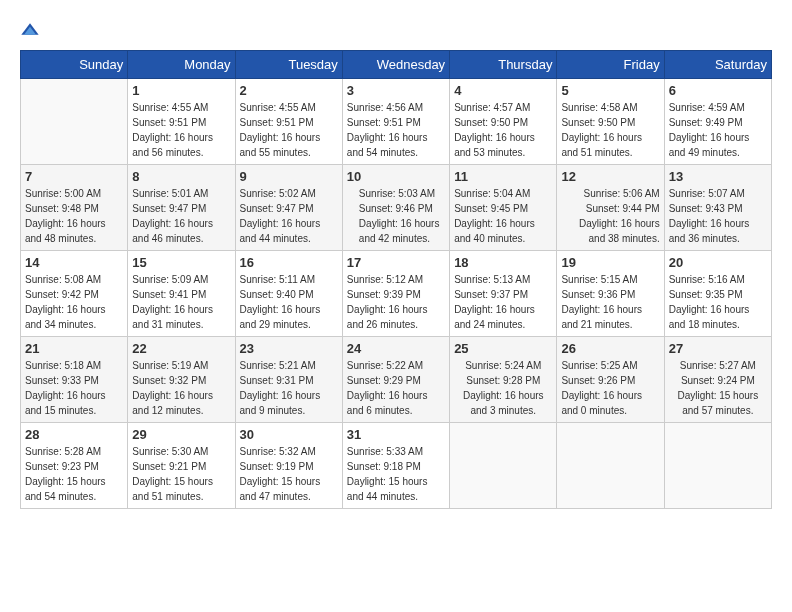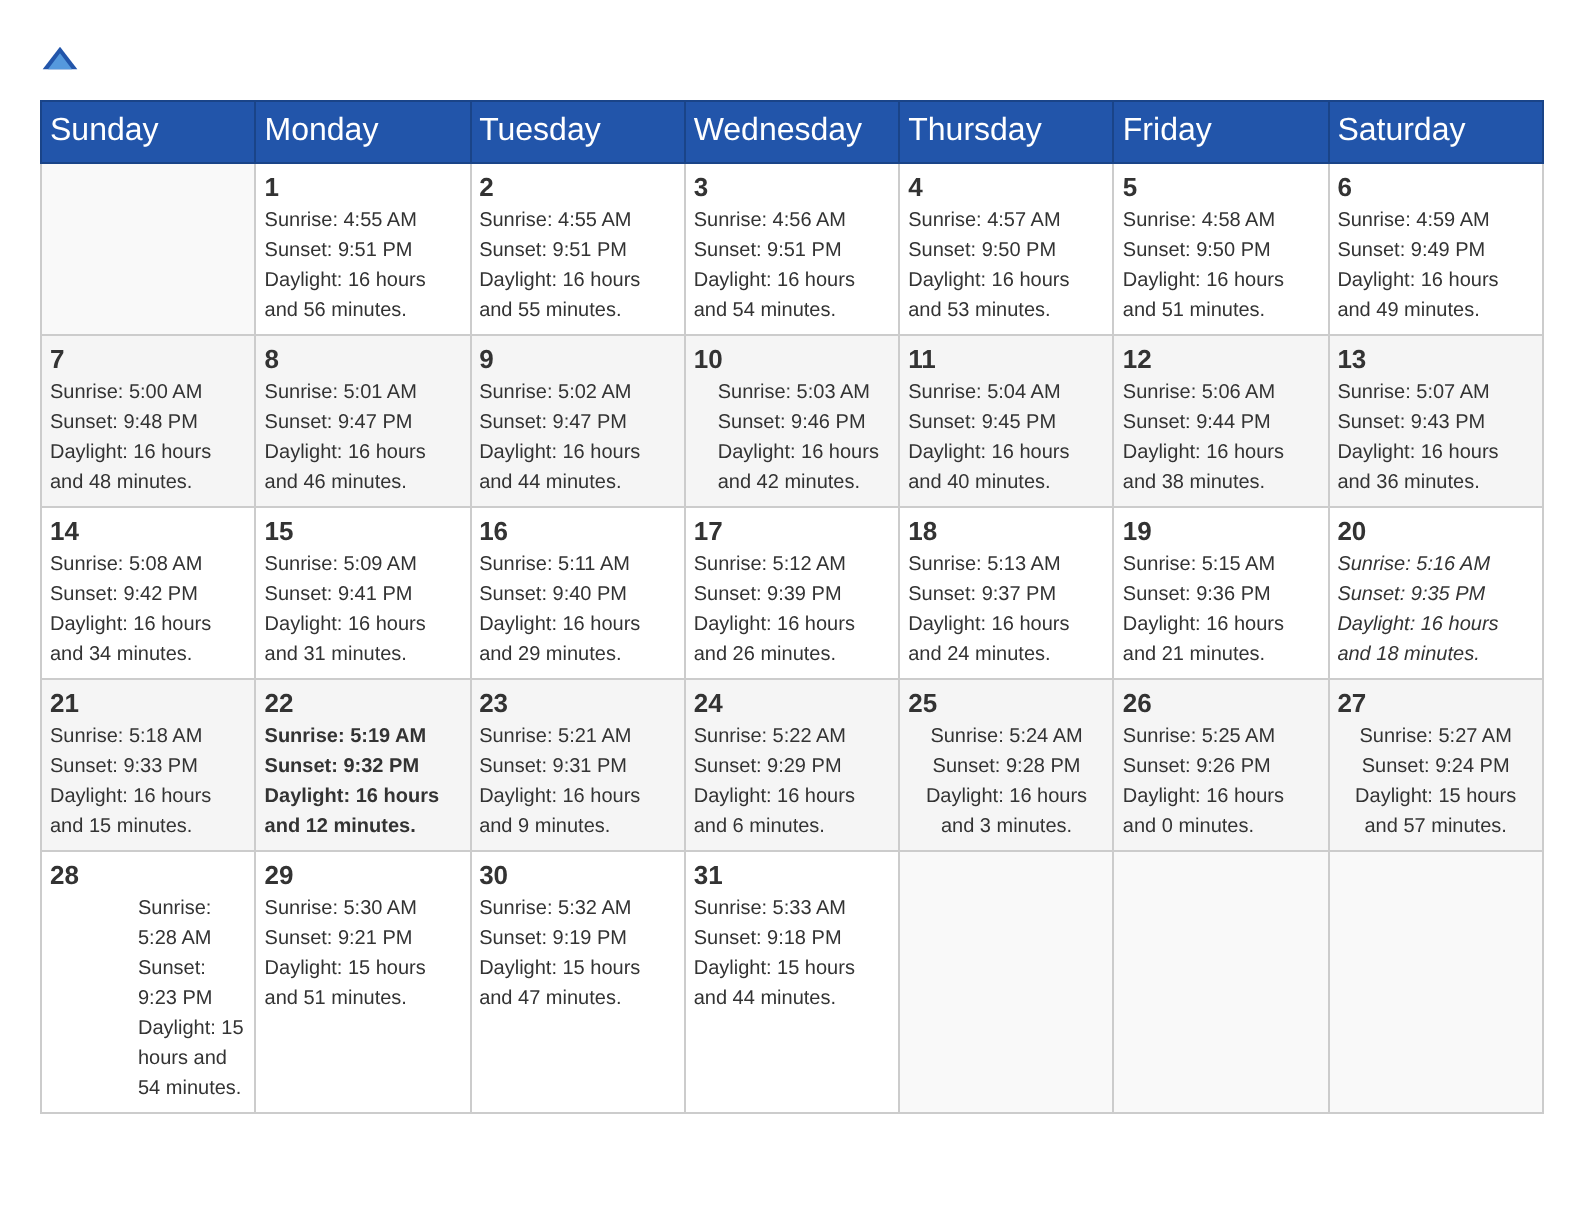"Sunday" thead tr th { font-size: 16px -> 13px; text-align: left -> right }
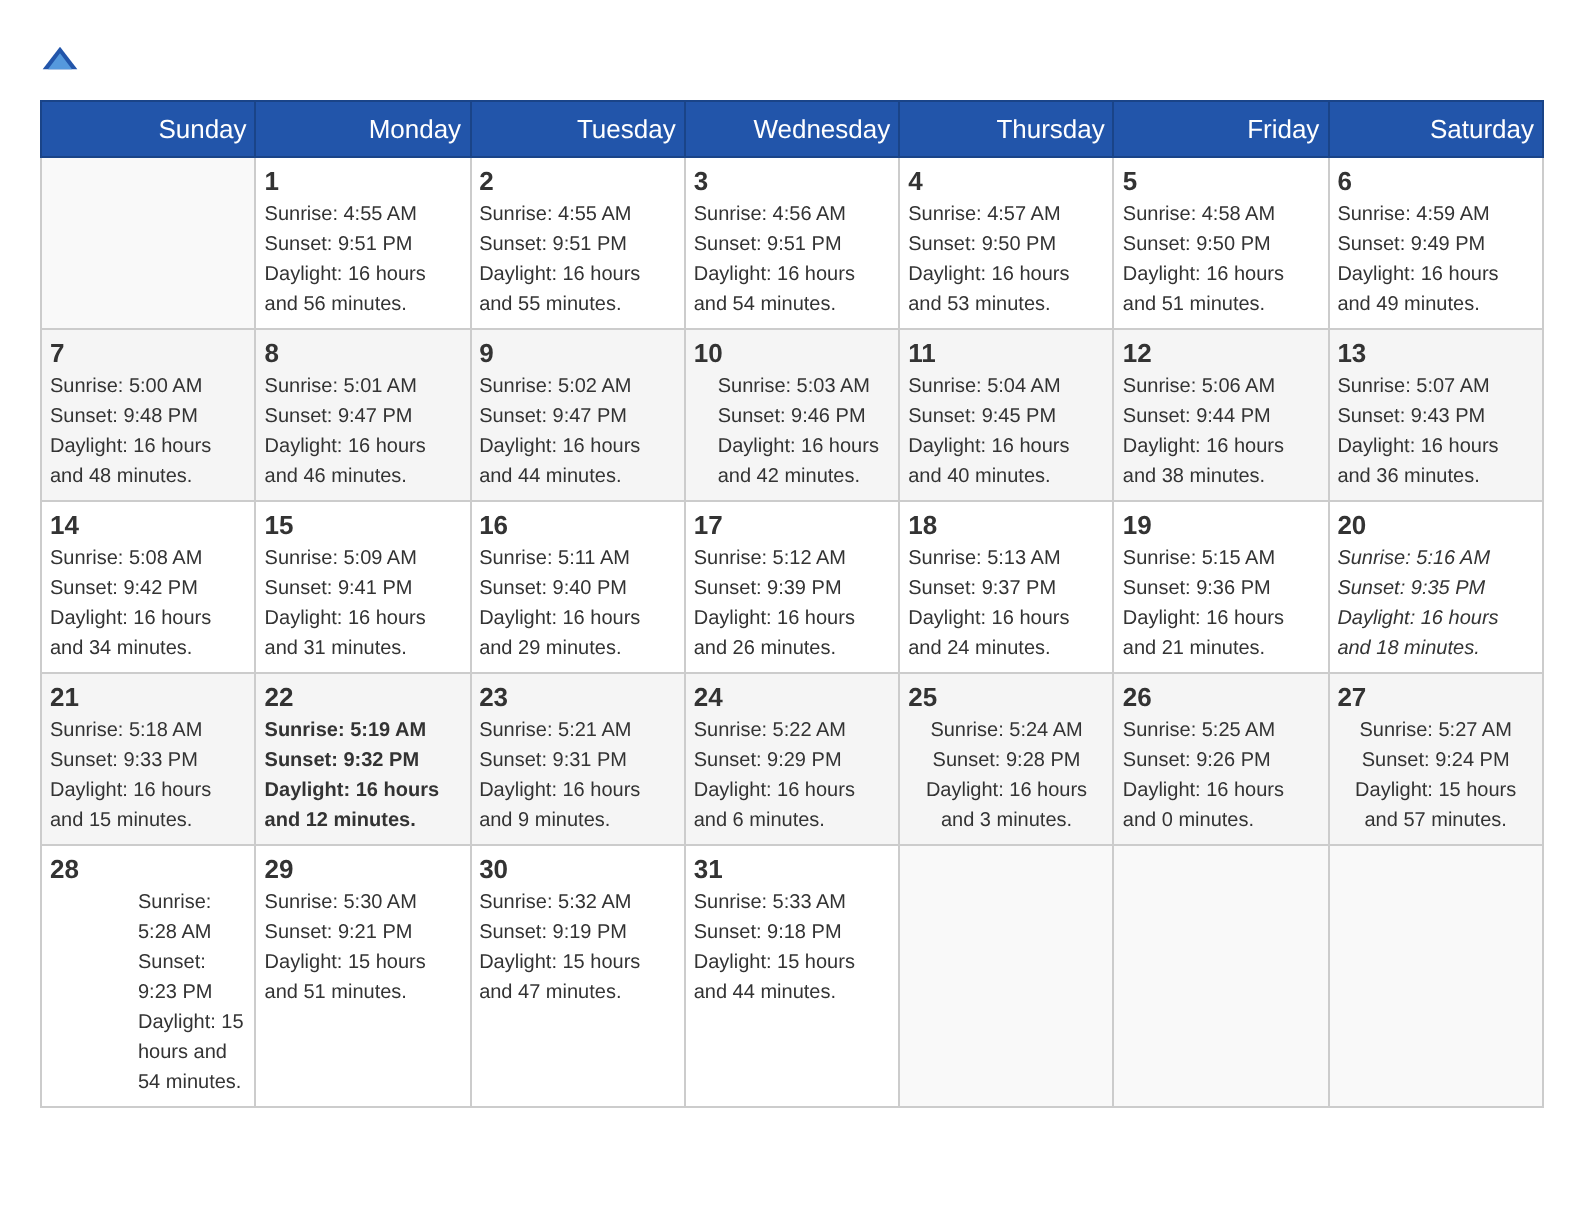"Sunrise: 5:06 AM" div.day-info { text-align: none -> right }
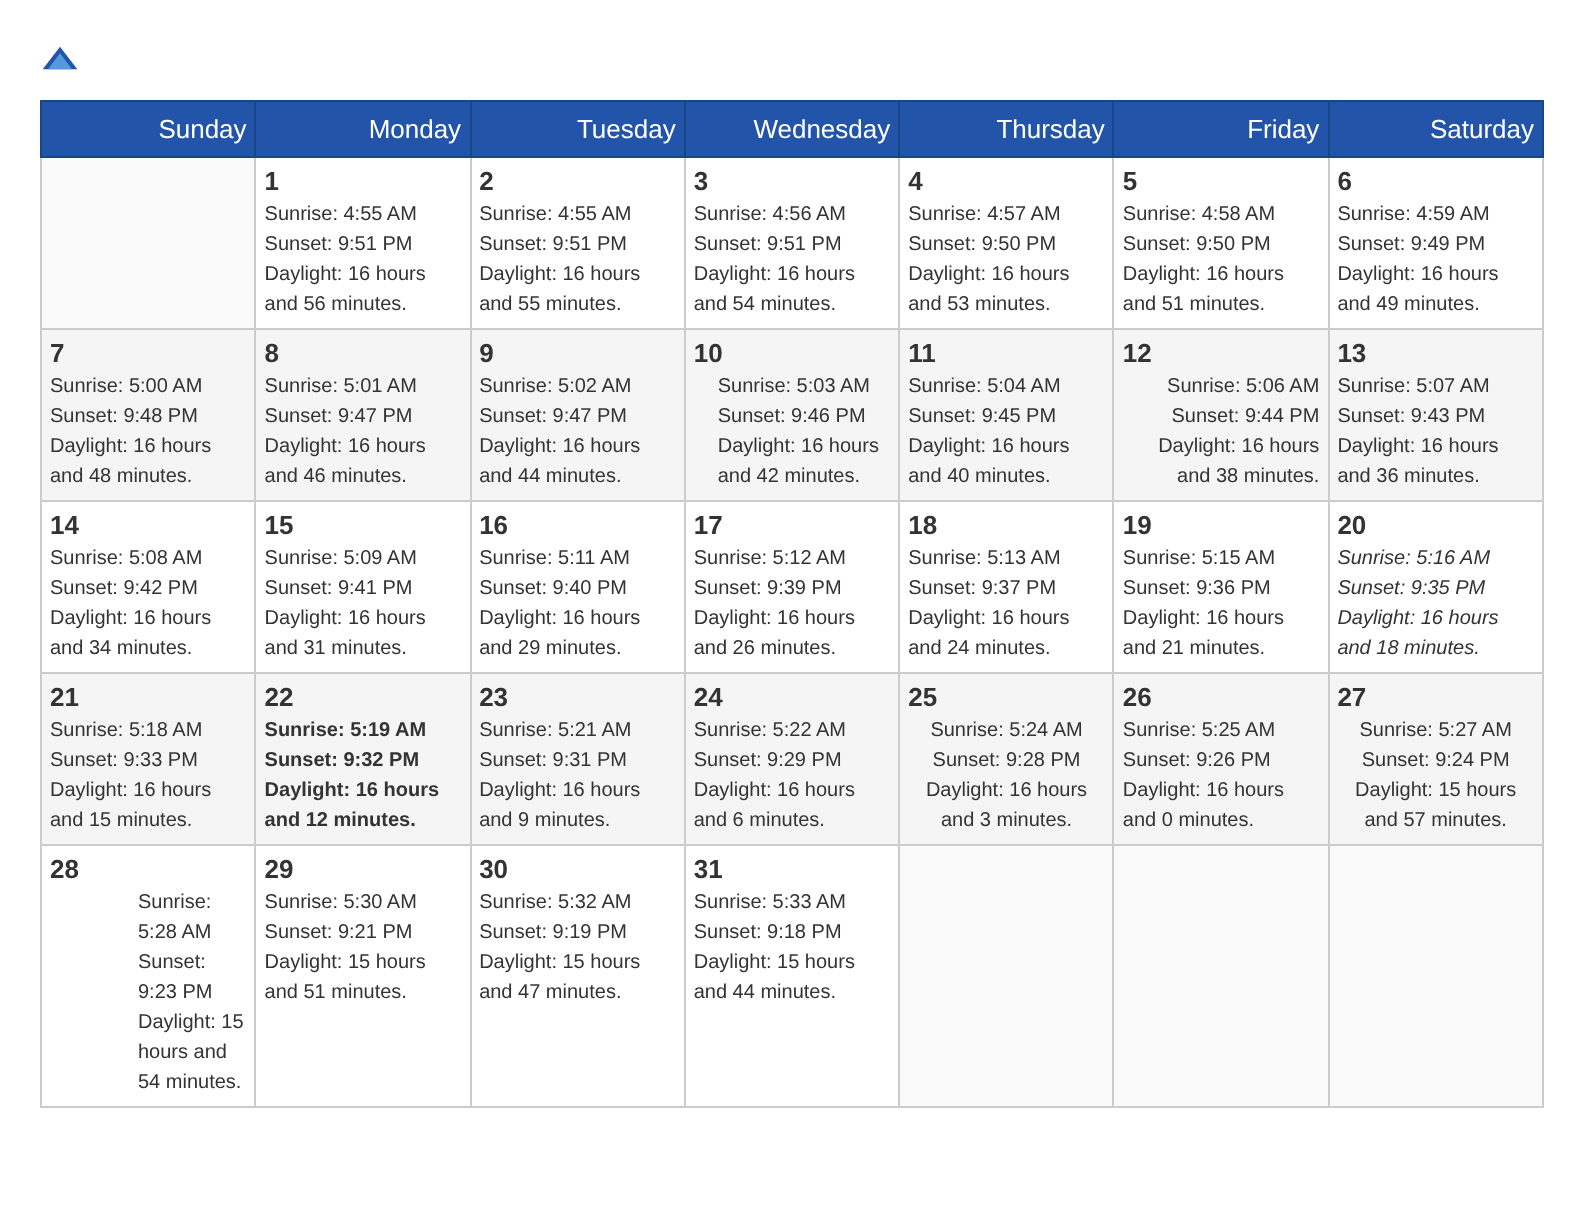"Sunrise: 5:16 AM" div.day-info { font-style: italic -> none }
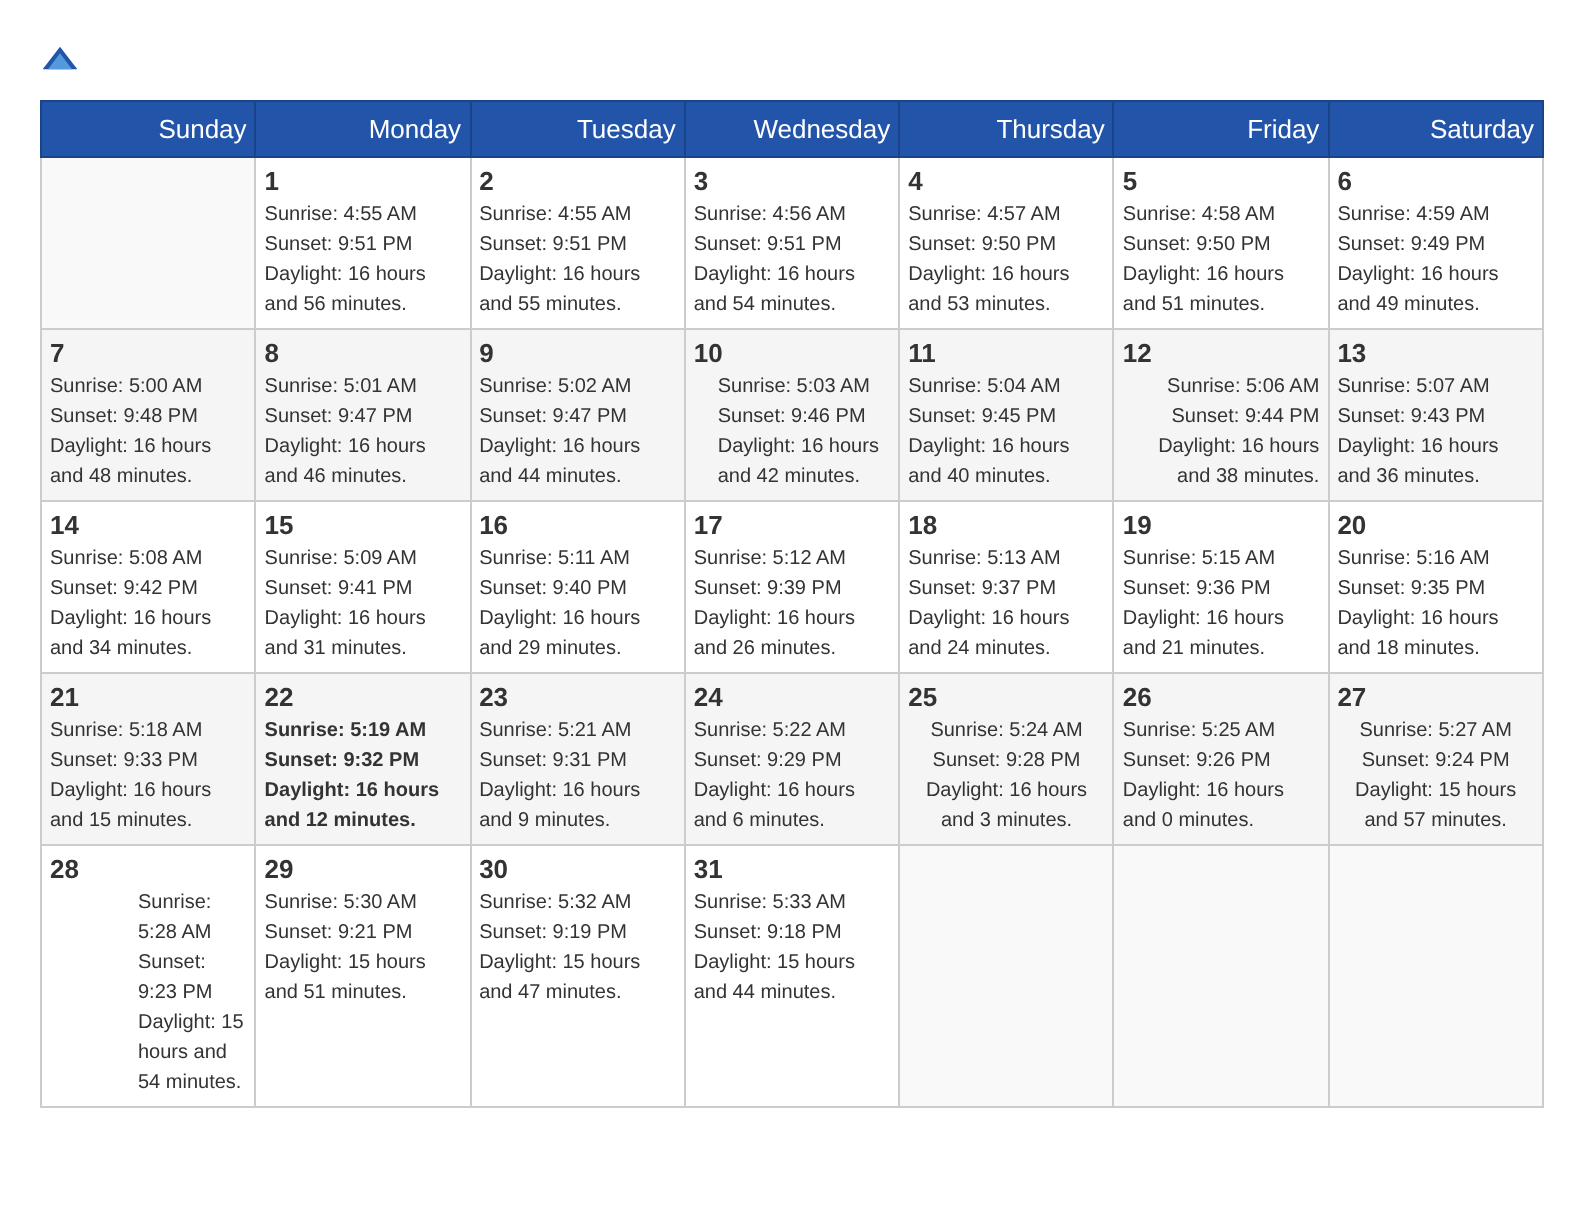"Sunrise: 5:19 AM" div.day-info { font-weight: bold -> none }
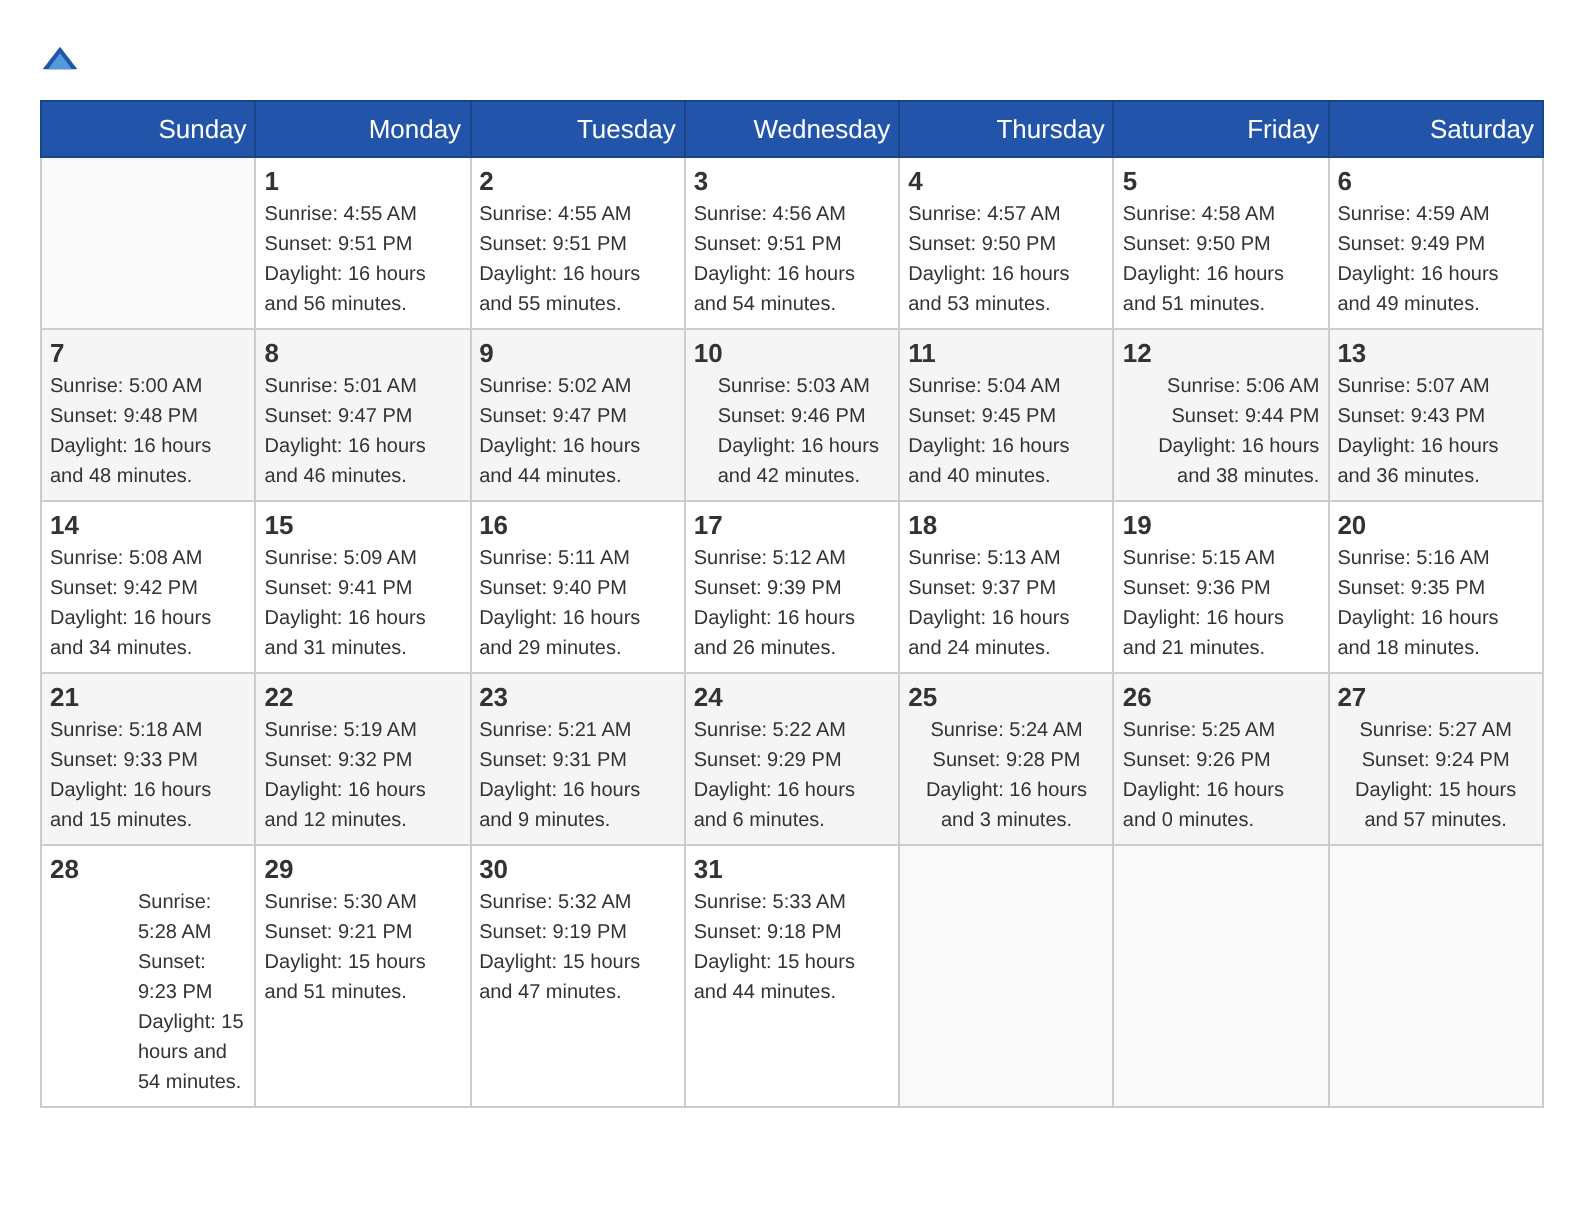"Sunrise: 5:28 AM" div.day-info { margin-left: 44px -> none }
